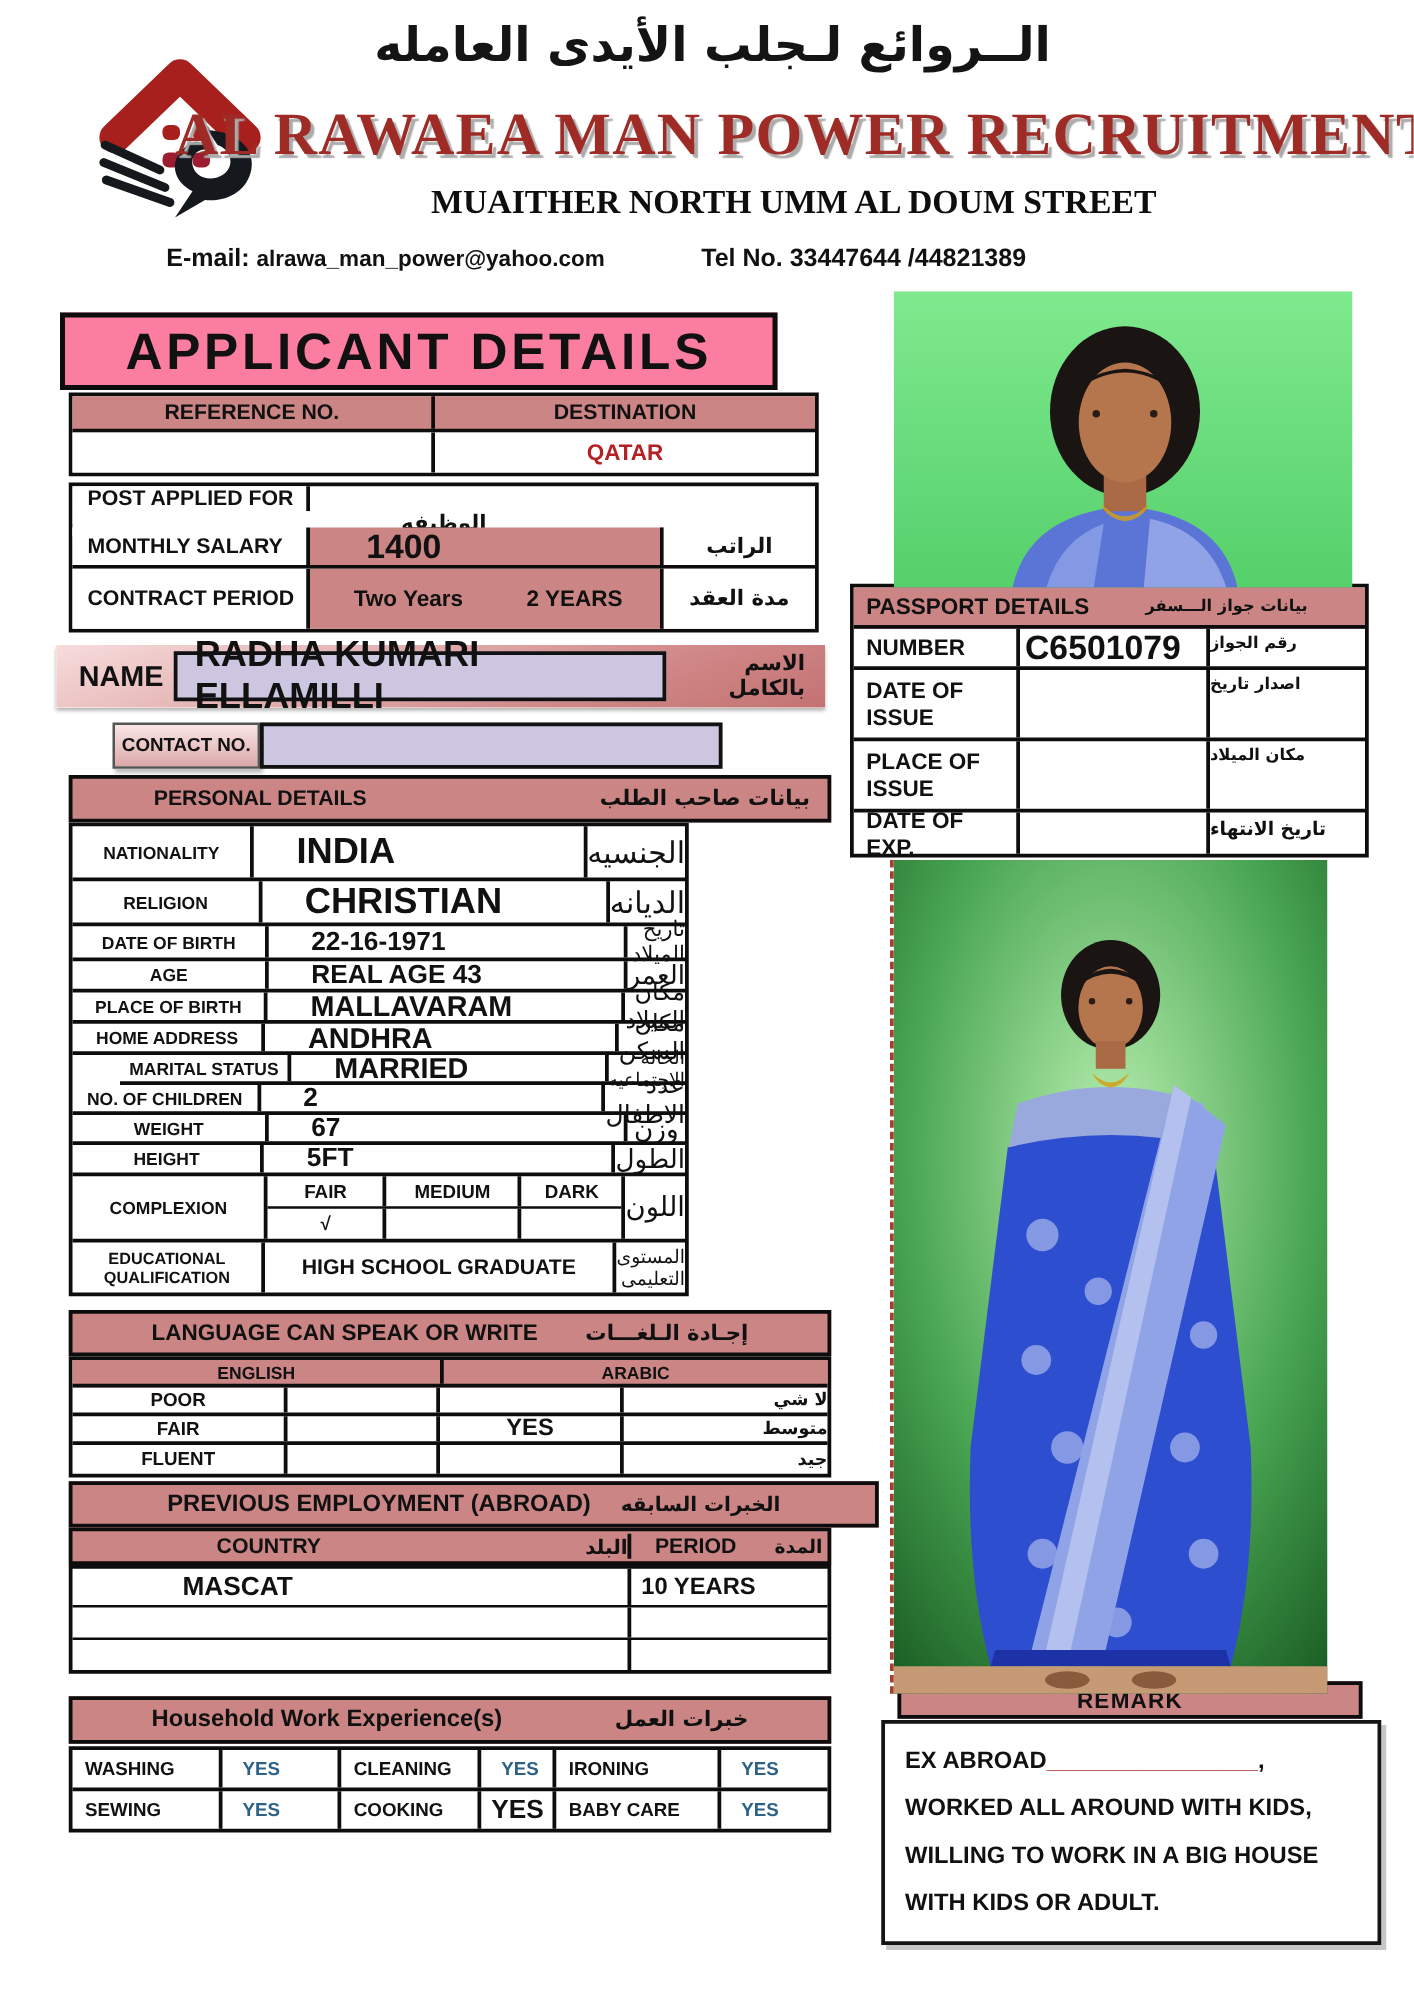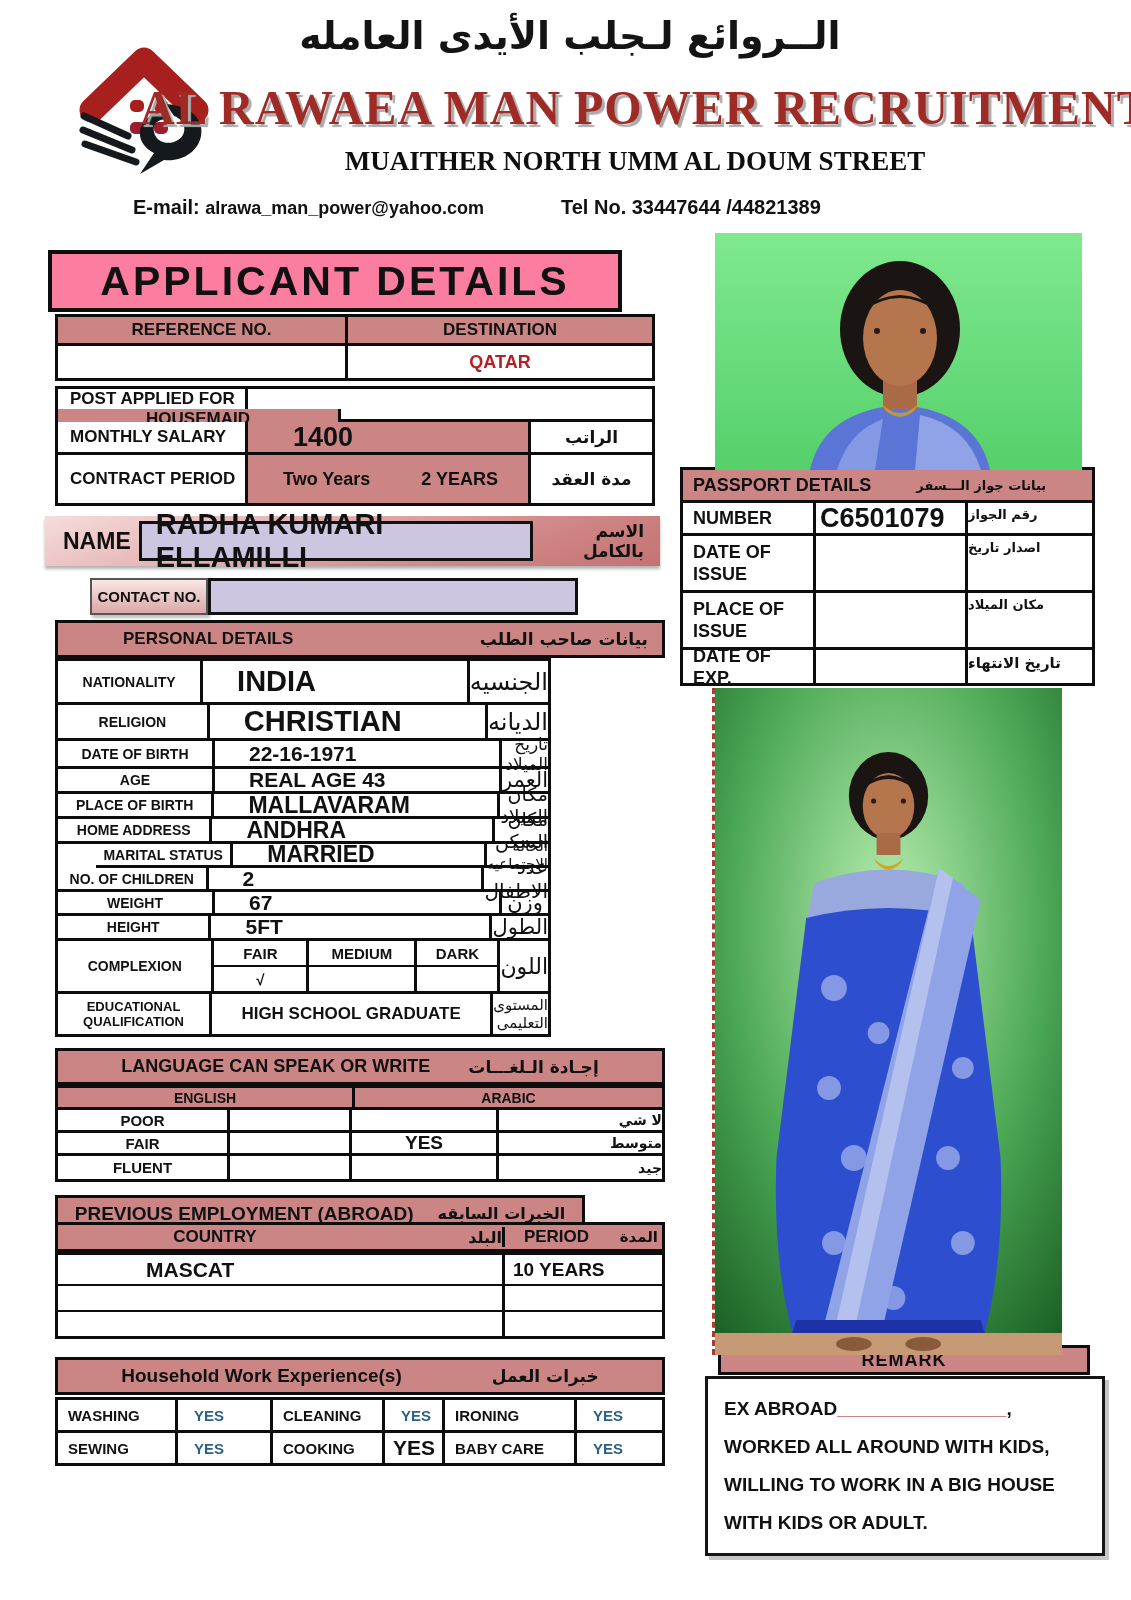"HOUSEMAID" div.v { html: <div>HOUSEMAID</div> -> none }
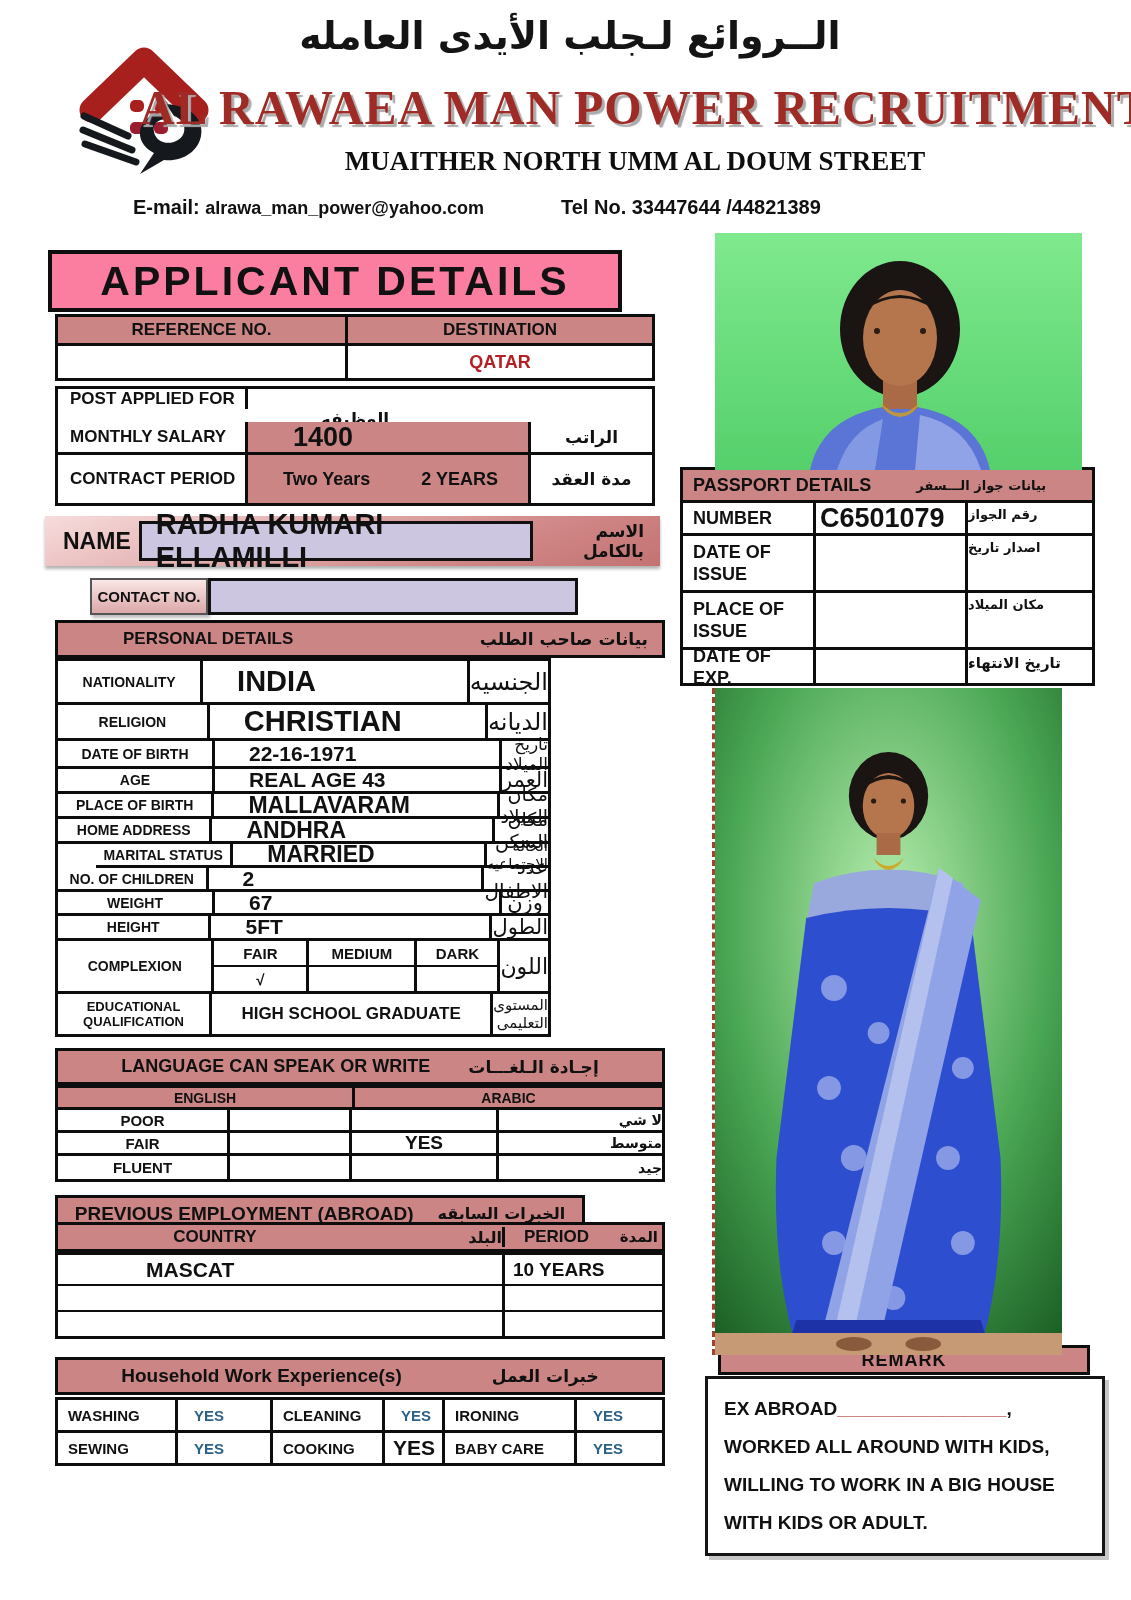"PREVIOUS EMPLOYMENT (ABROAD)" #prev-header { margin-top: 10px -> none; width: 530px -> 648px }
